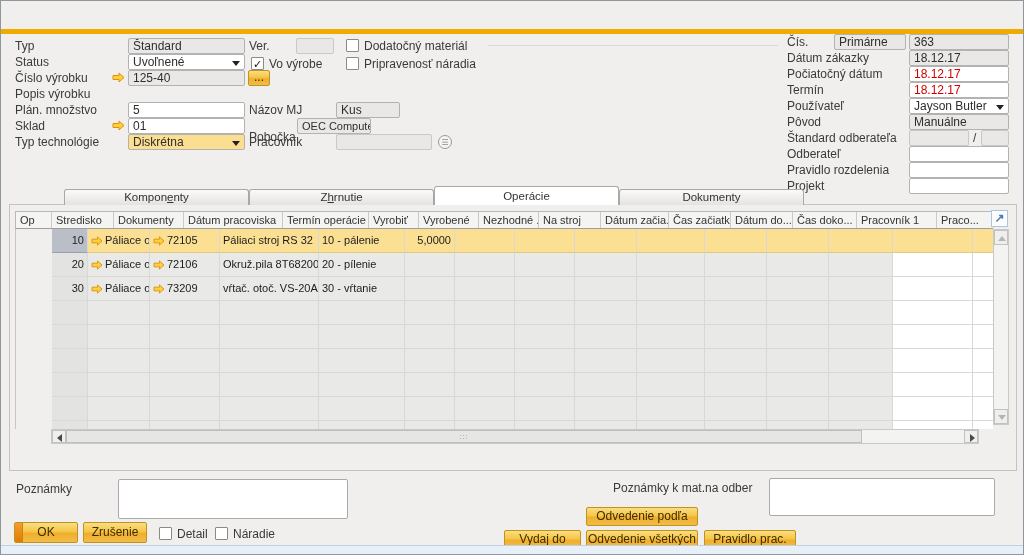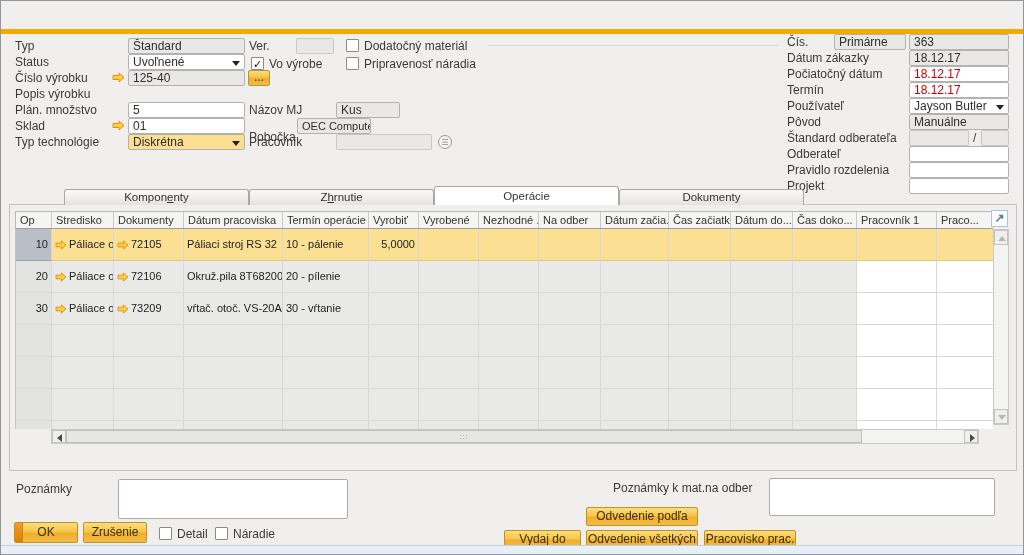"Na odber" span.th { text: odber -> stroj }
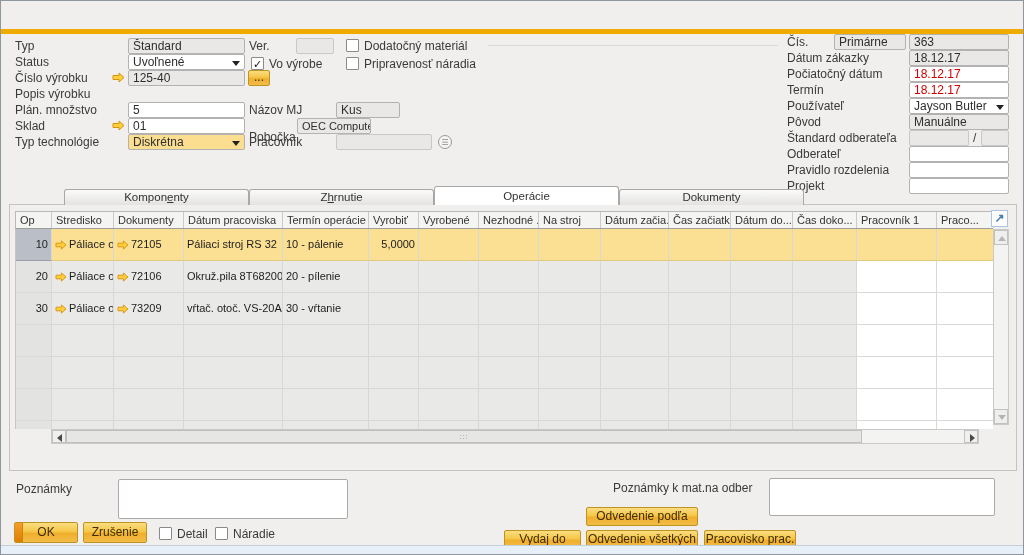"10" .tr { height: 32px -> 24px; margin-left: none -> 36px }
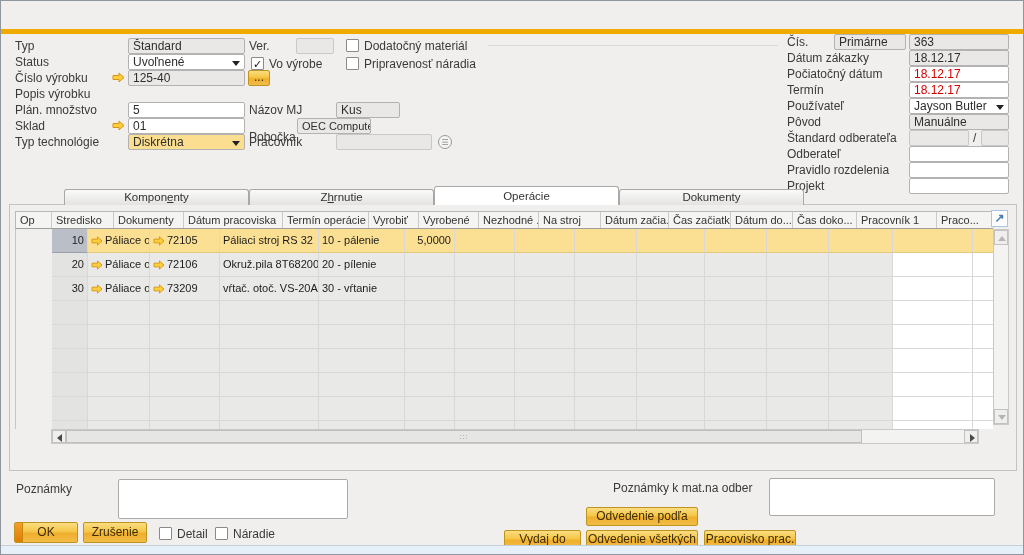"Pracovisko prac." span.btn { text: Pracovisko -> Pravidlo }
